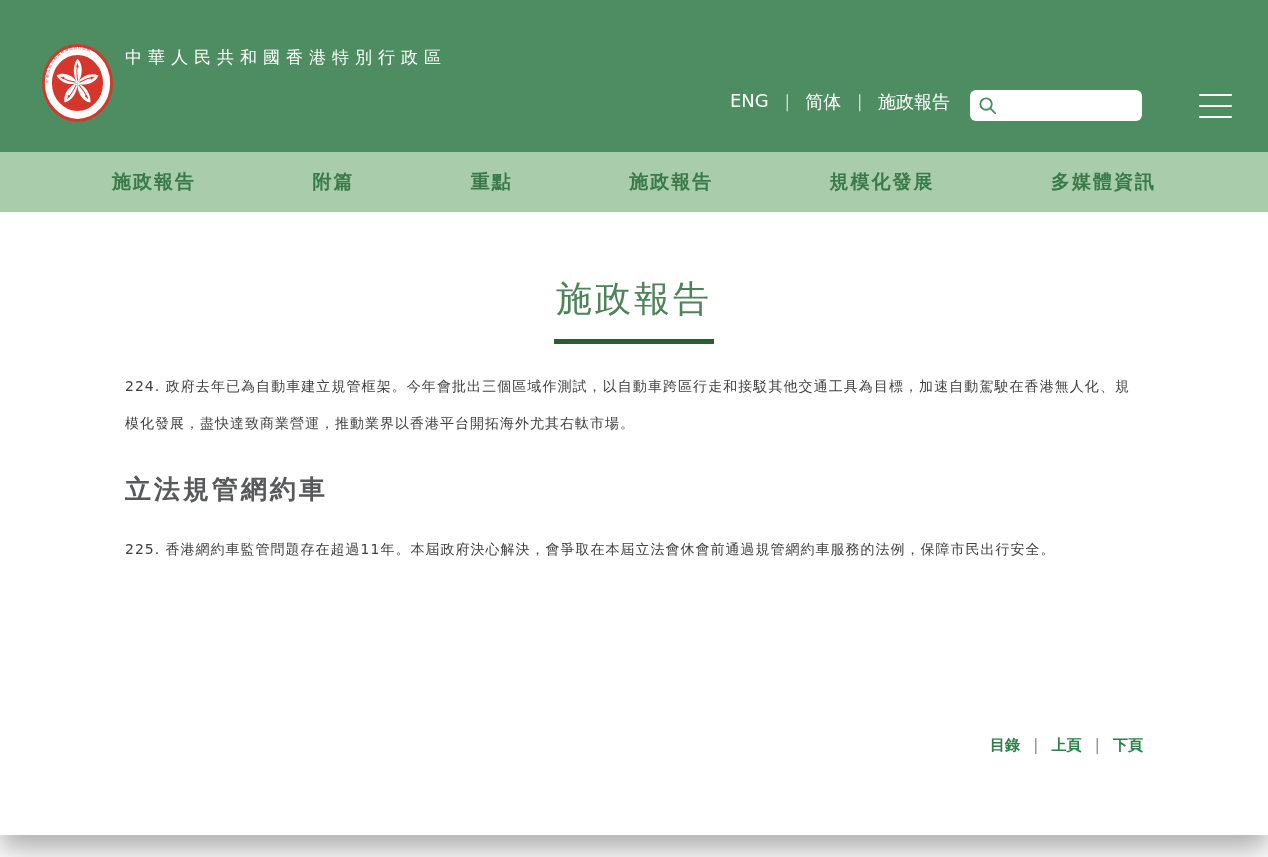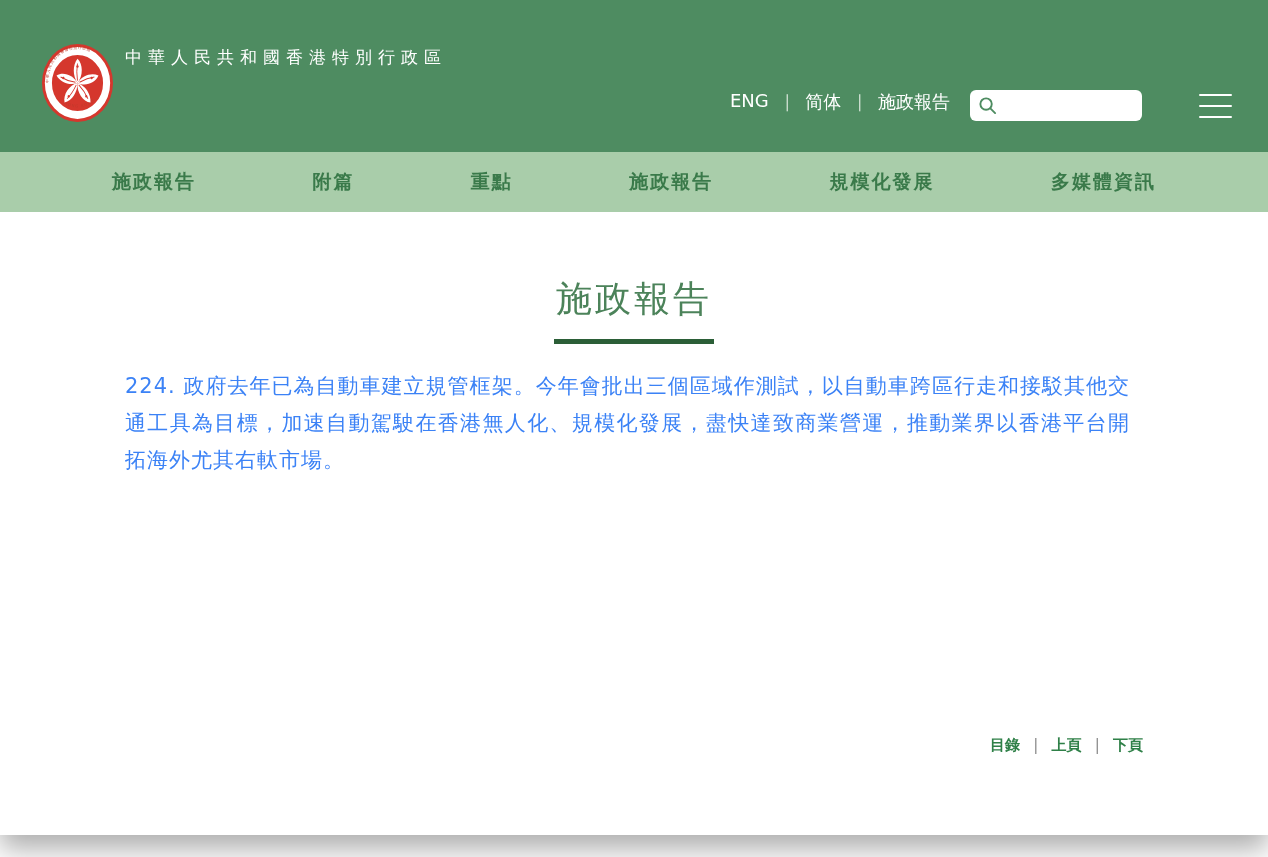"224." .body-para { color: #3b82f6 -> #404040; font-size: 21px -> 14px }
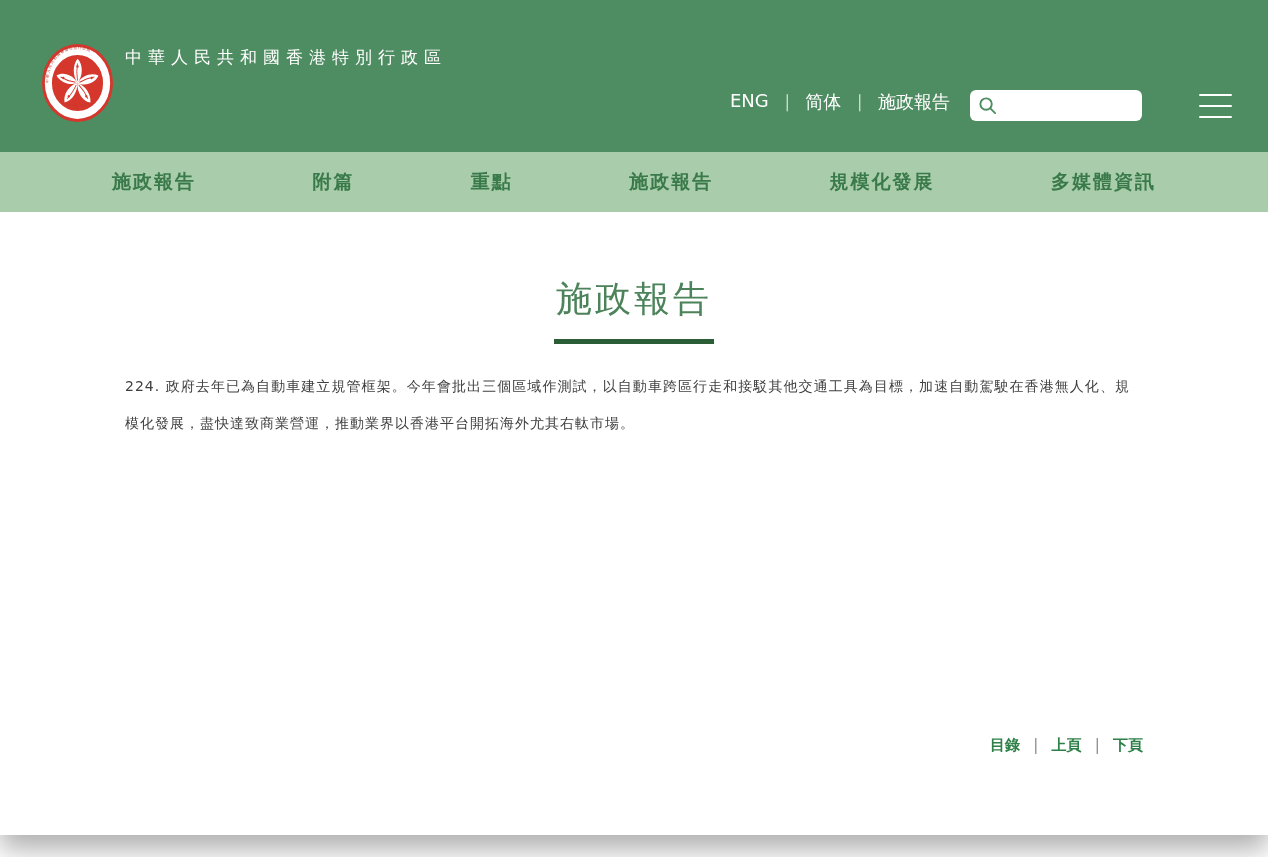"立法規管網約車" section { html: none -> <section> <h2>立法規管網約車</h2> <p>225. 香港網約車監管問題存在超過11年。本屆政府決心解決，會爭取在本屆立法會休會前通過規管網約車服務的法例，保障市民出行安全。</p> </section> }
